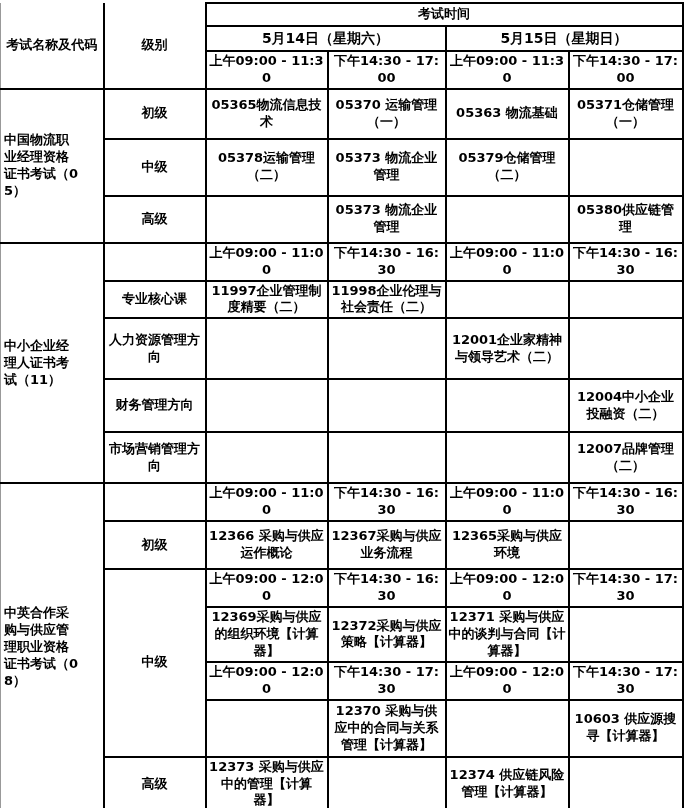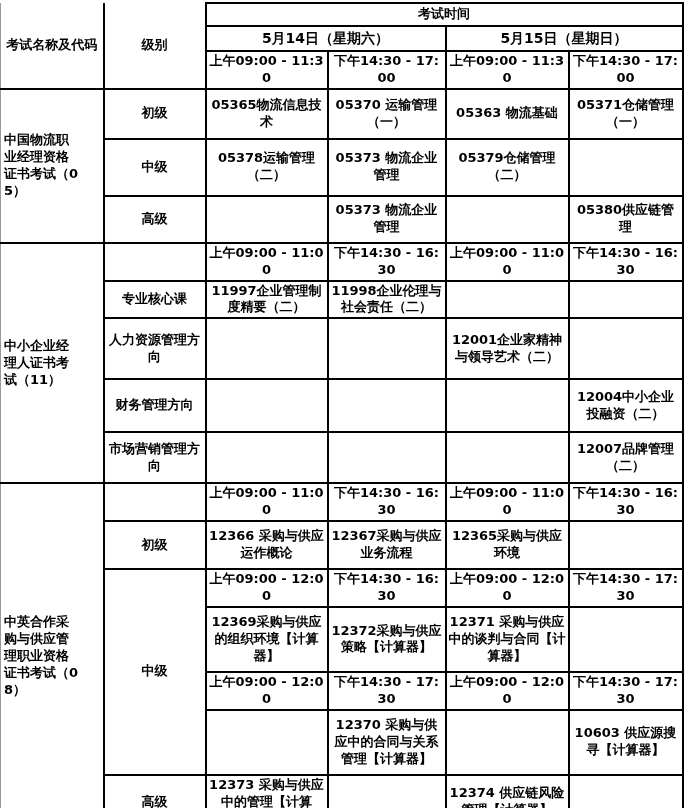"12369采购与供应的组织环境【计算器】" tr { height: 65px -> 55px }
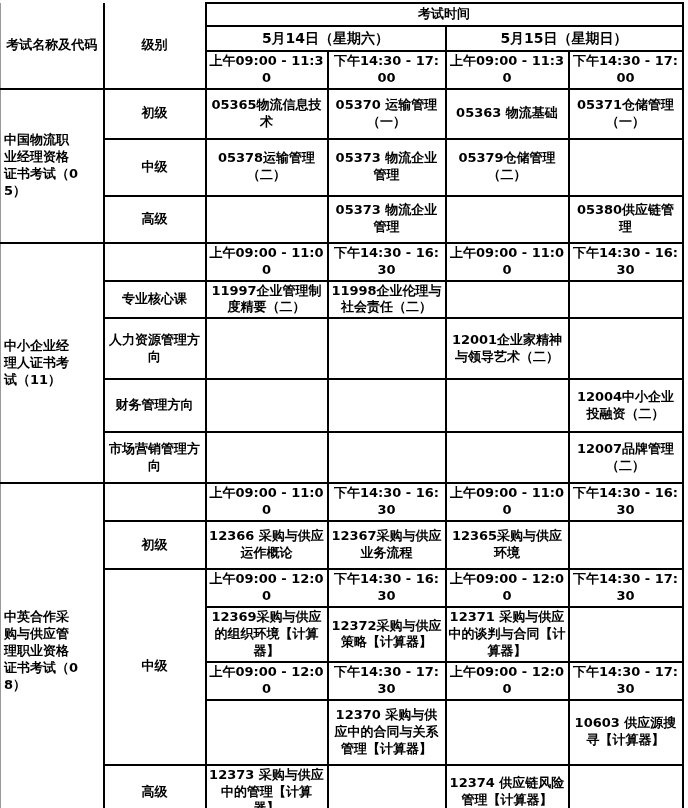"12370 采购与供应中的合同与关系管理【计算器】" tr { height: 65px -> 57px }
